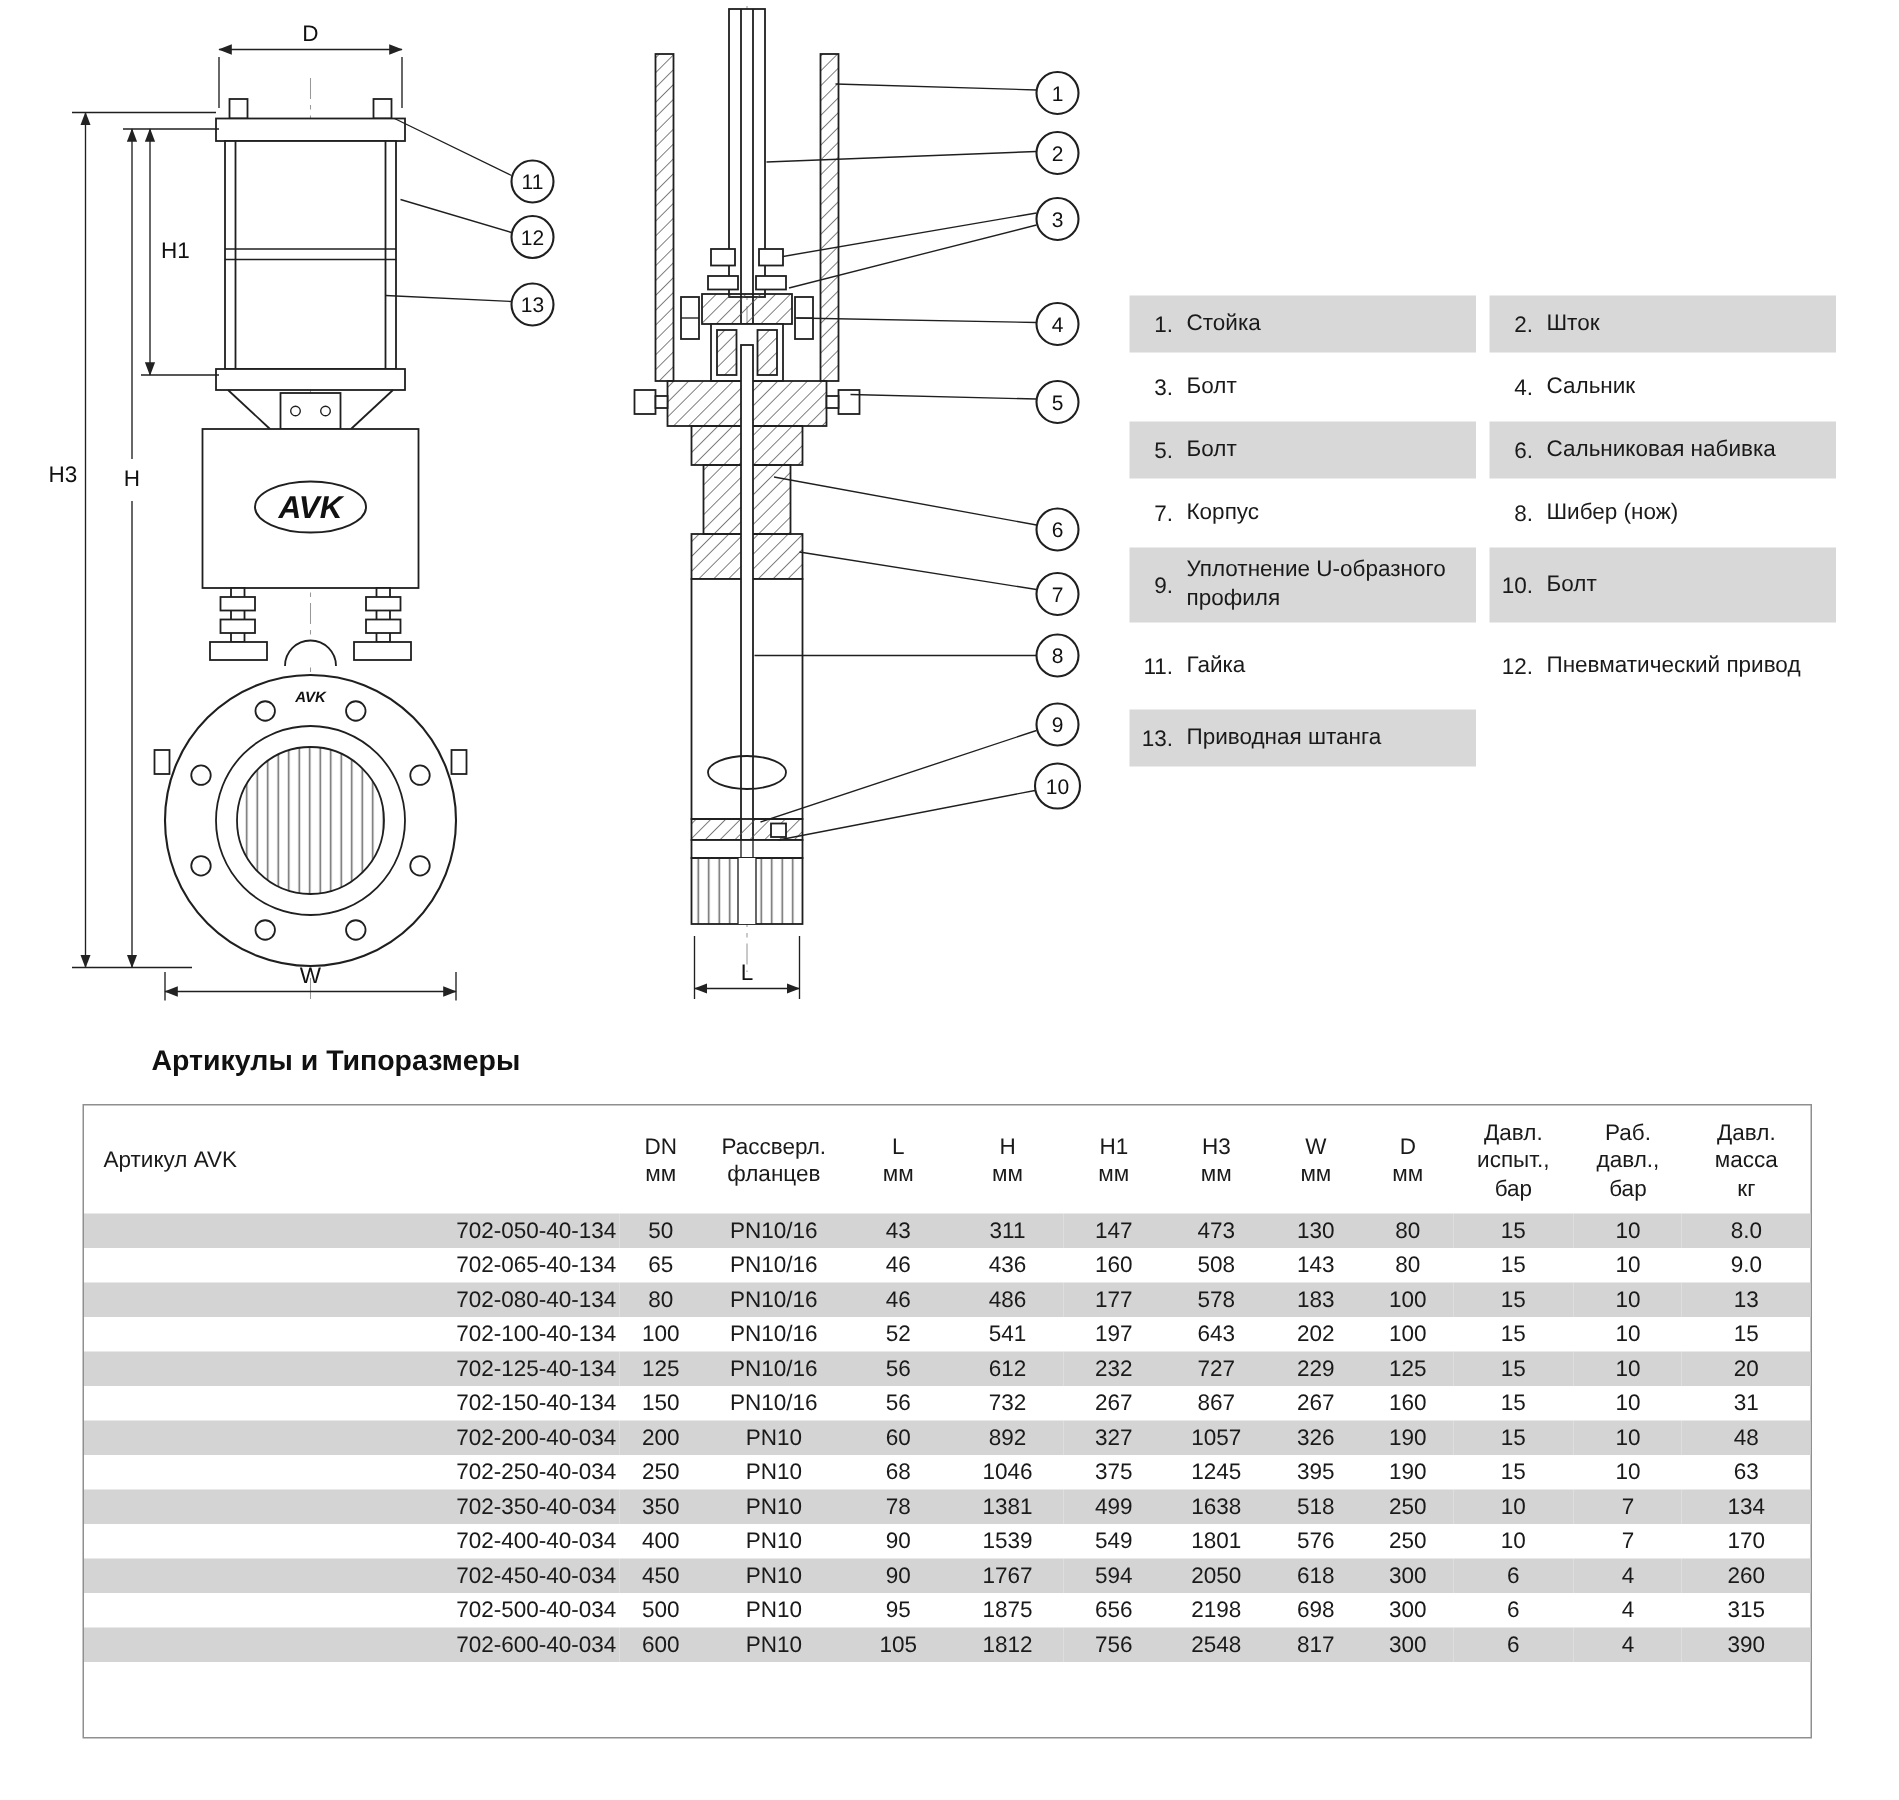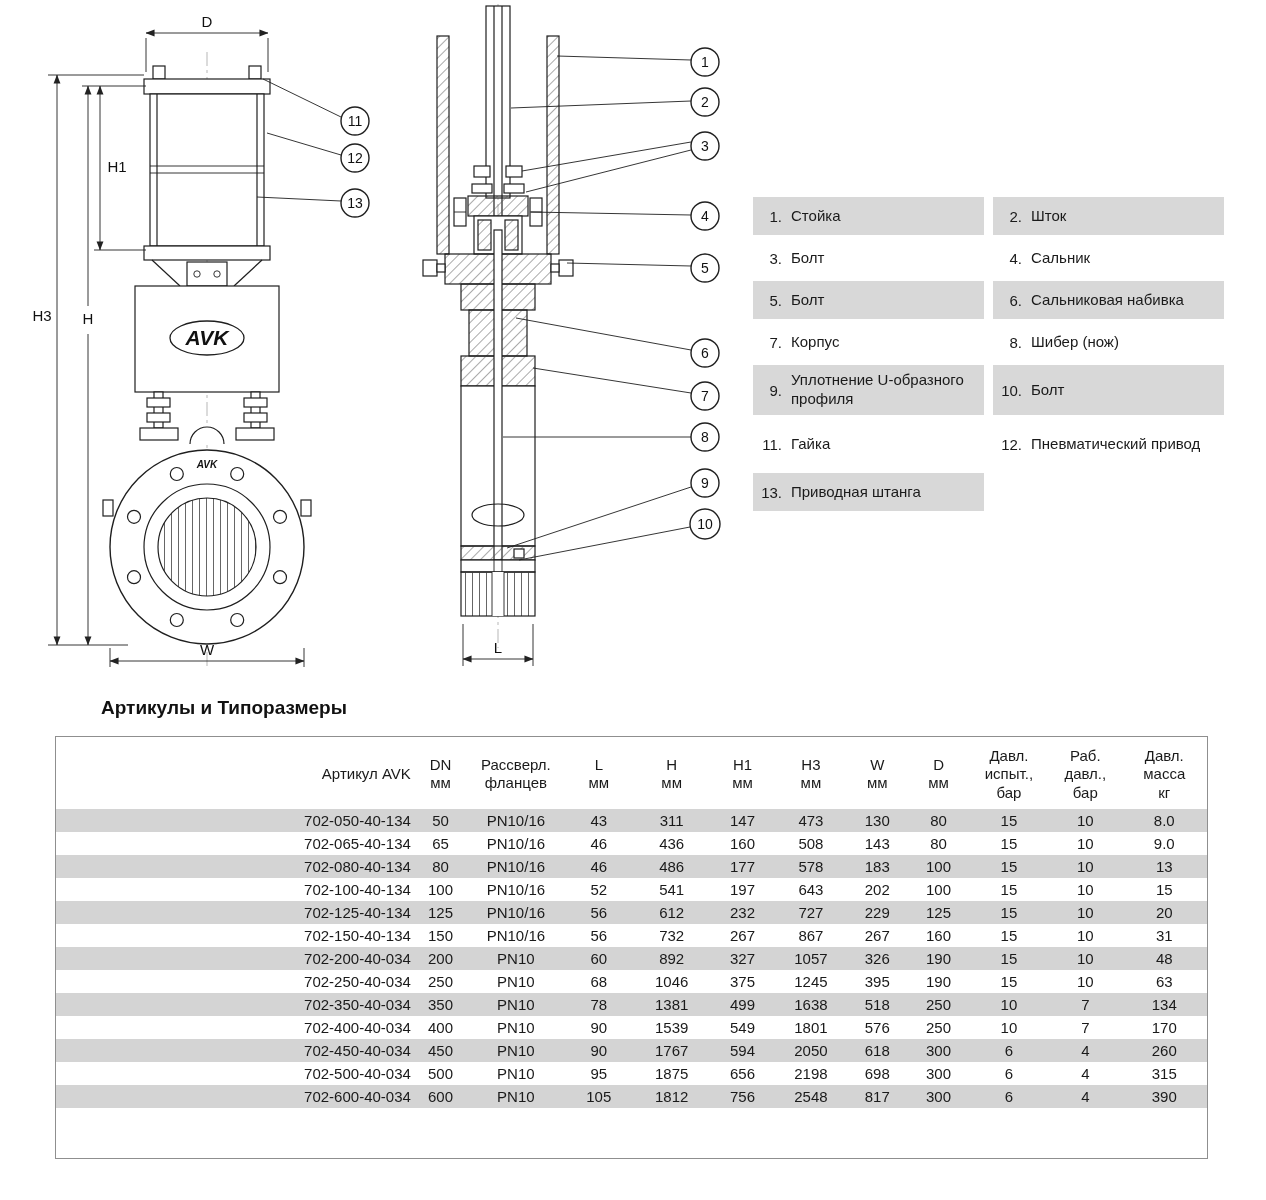"Артикул AVK" table.spec th.left { text-align: right -> left }
